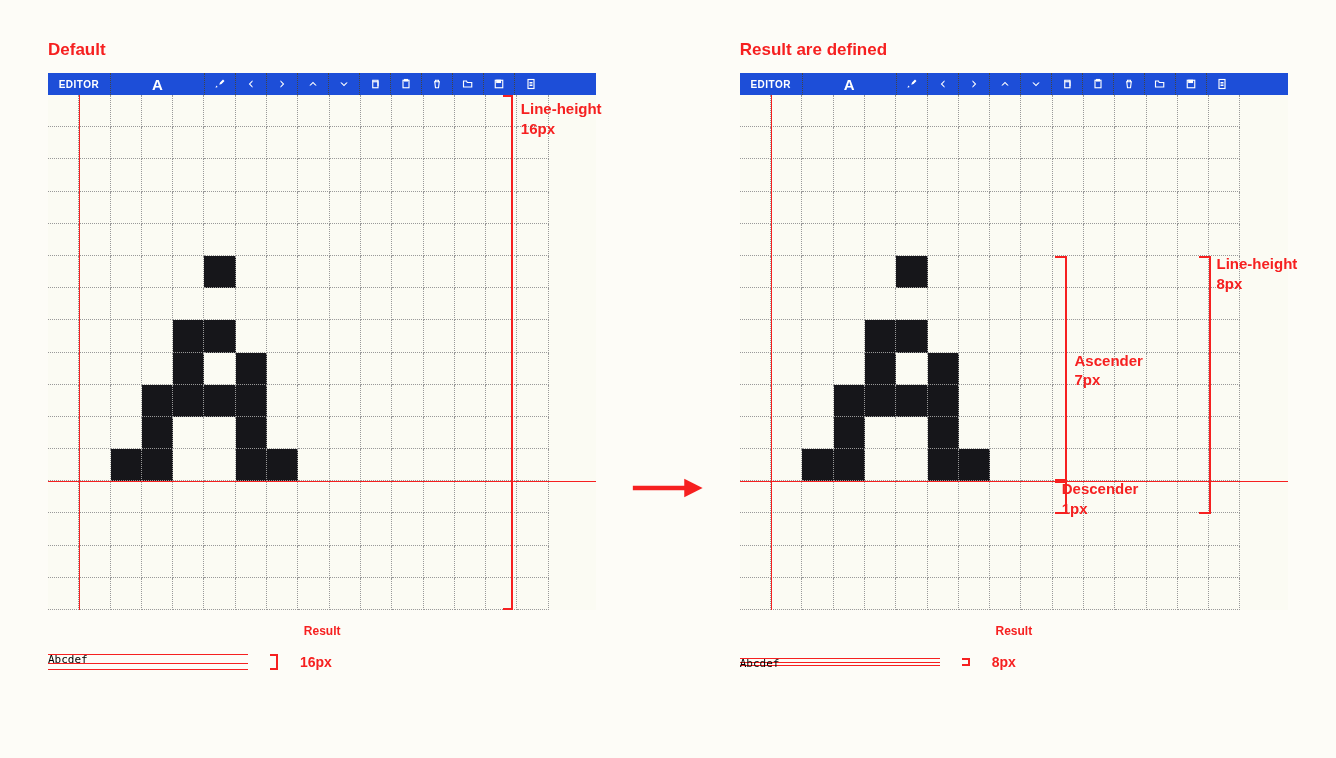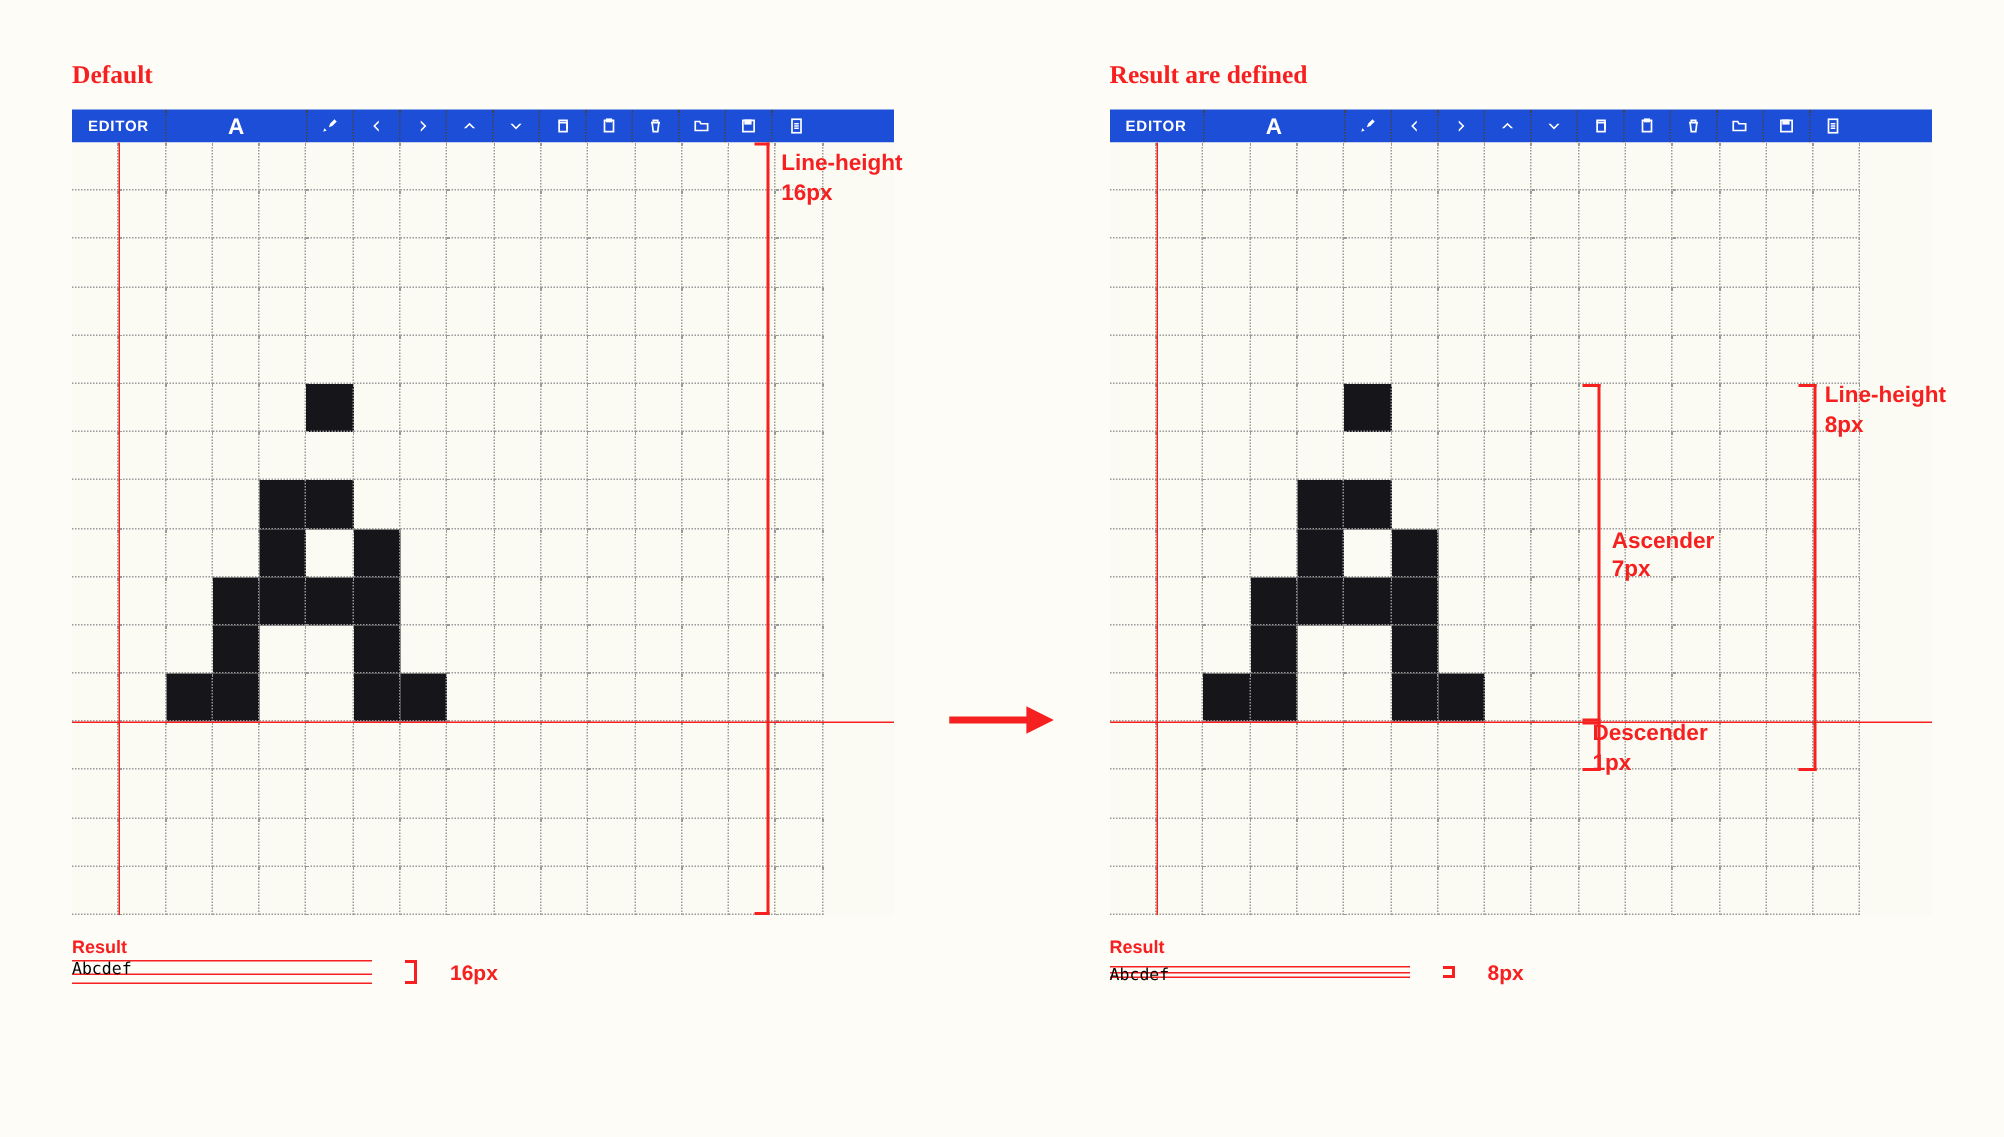"Default" .panel-title { font-family: Liberation Serif, serif -> none }
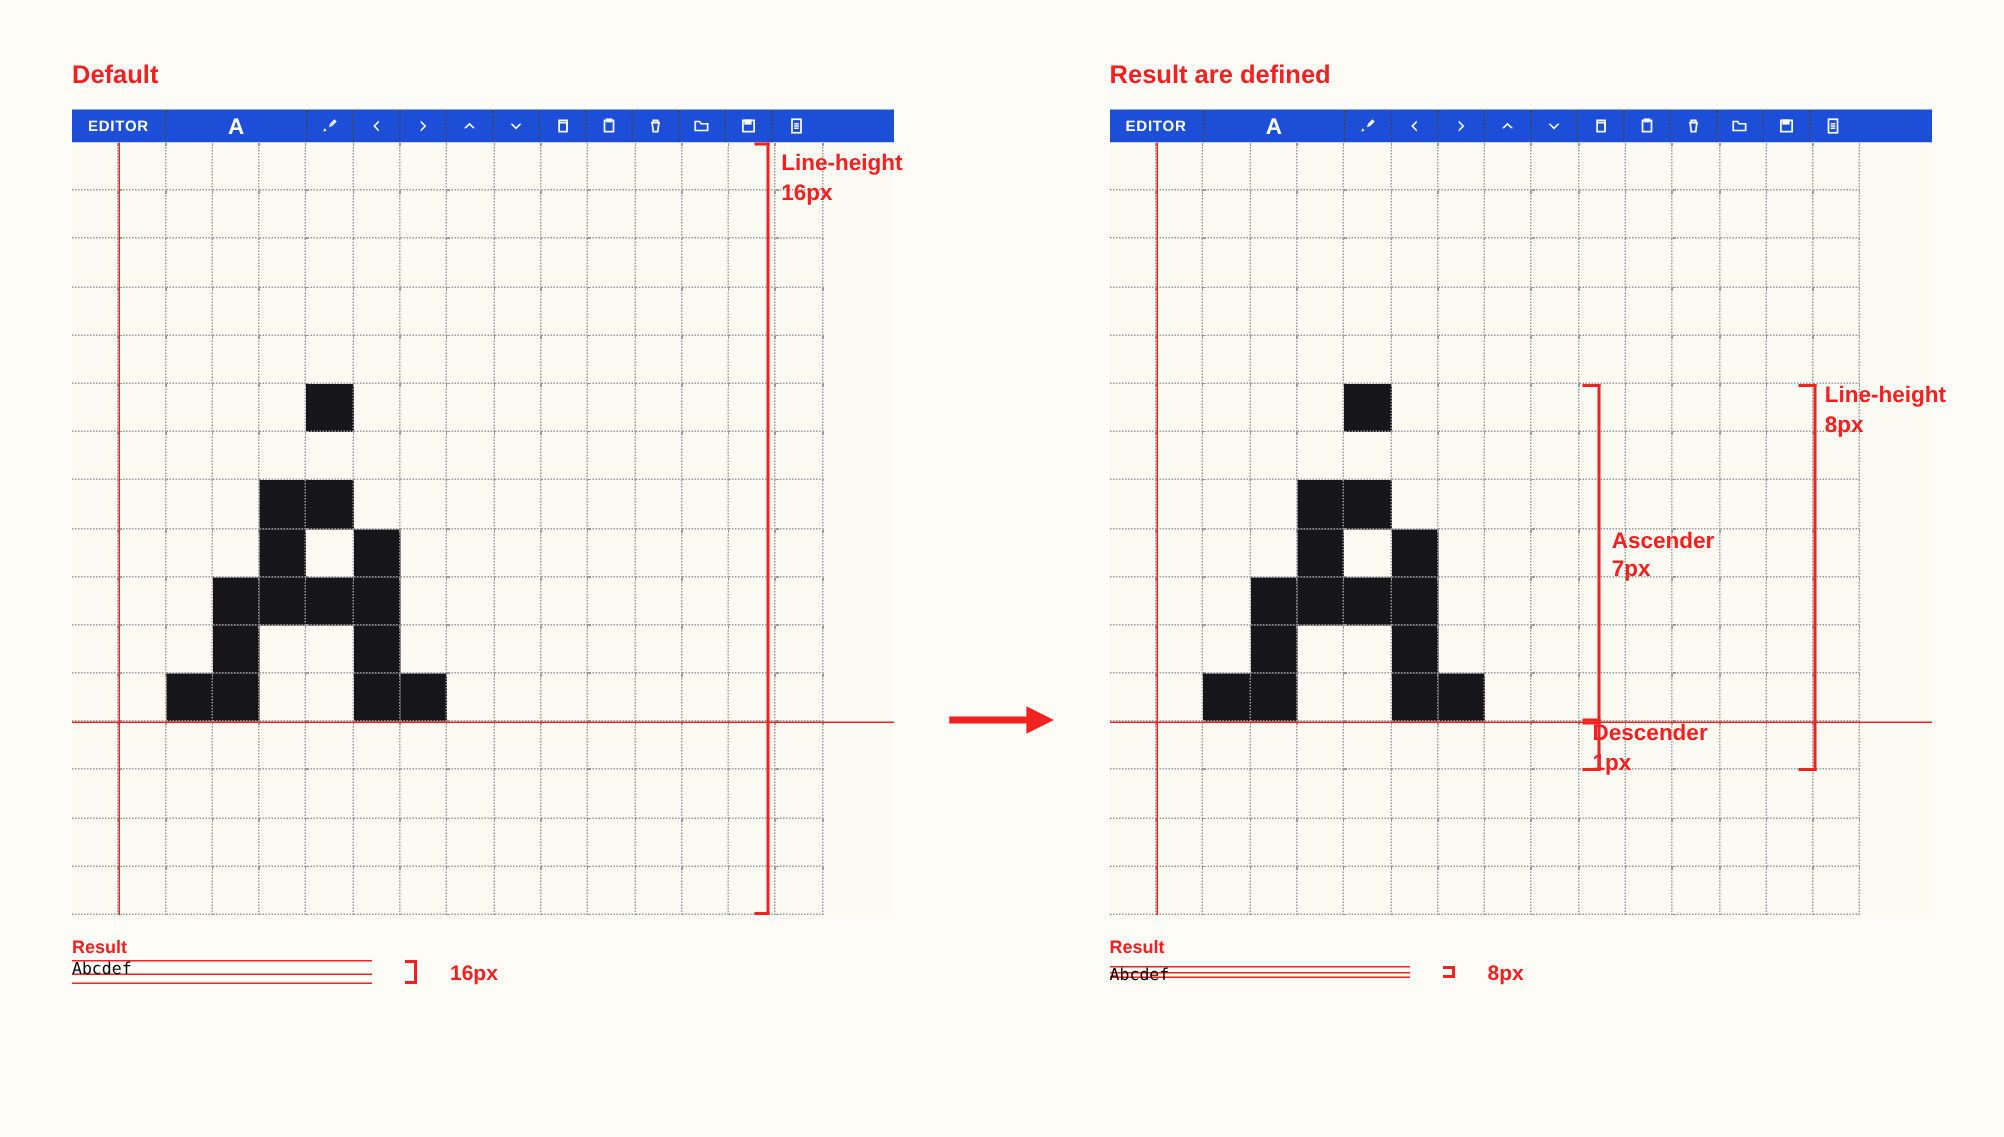"Result" .result-label { margin-bottom: 2px -> 16px; text-align: none -> center }
